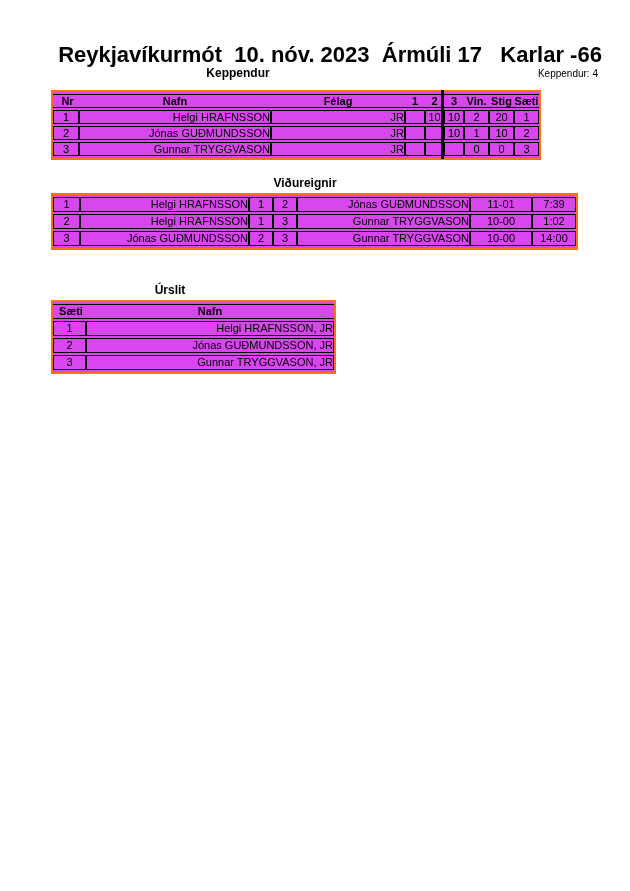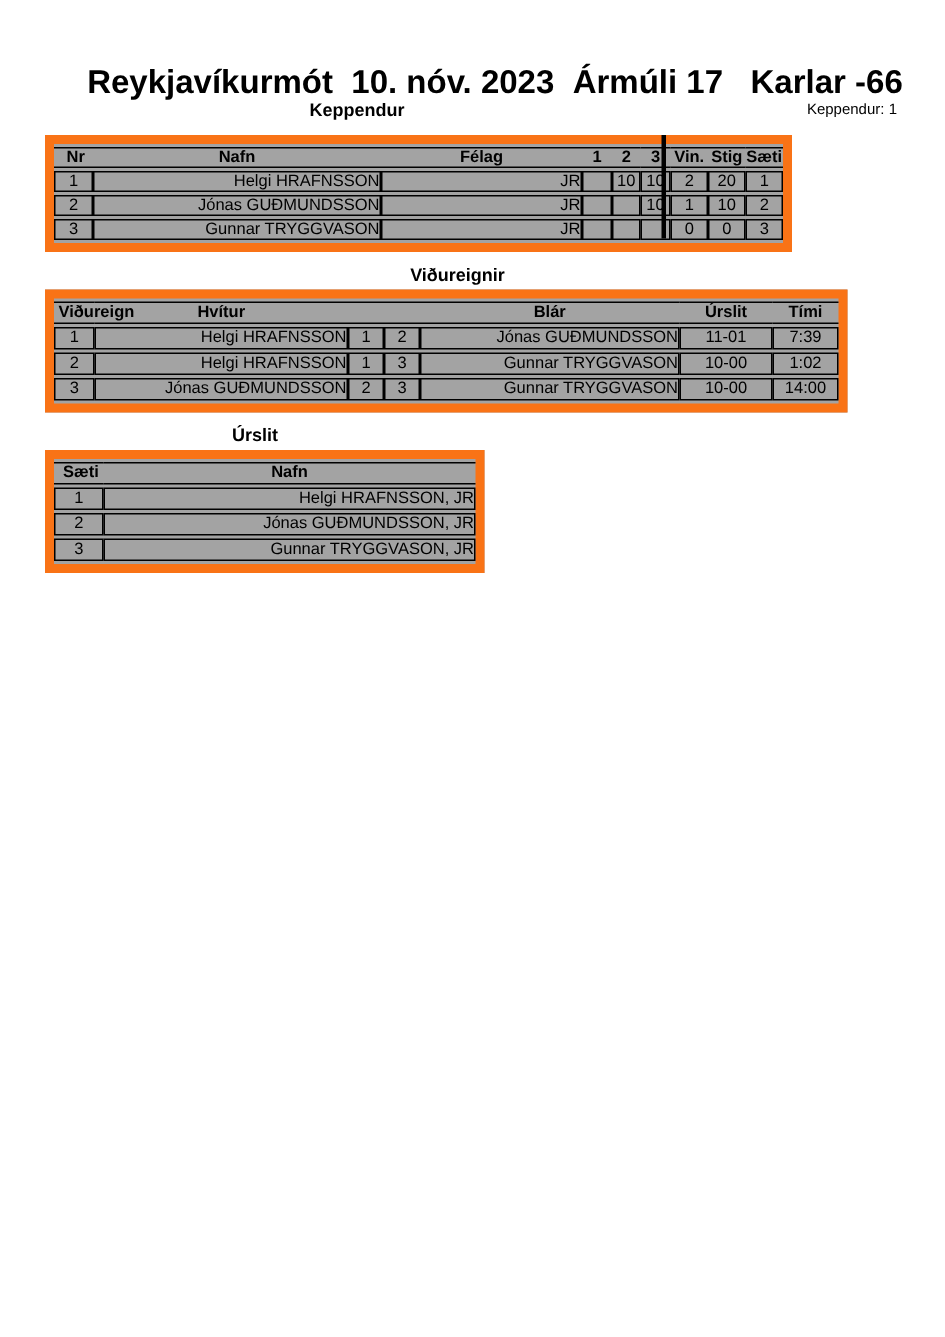"Keppendur: 1" div.count-label { text: 1 -> 4 }
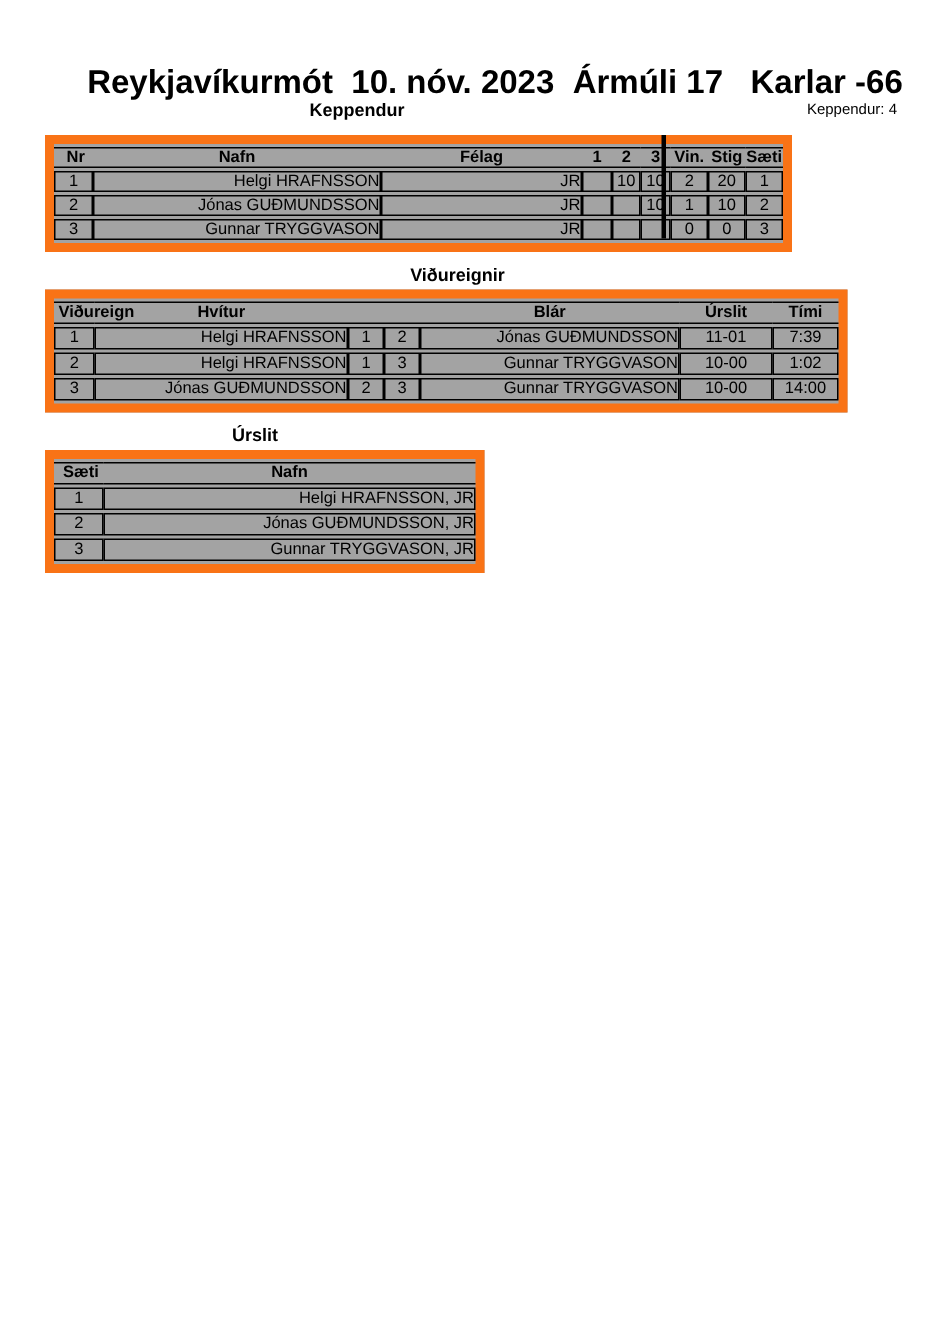"Nr" table.rpt { background: #a3a3a3 -> #d946ef; border: 6px solid #f97316 -> 2px solid #f97316; margin-left: none -> 21px }
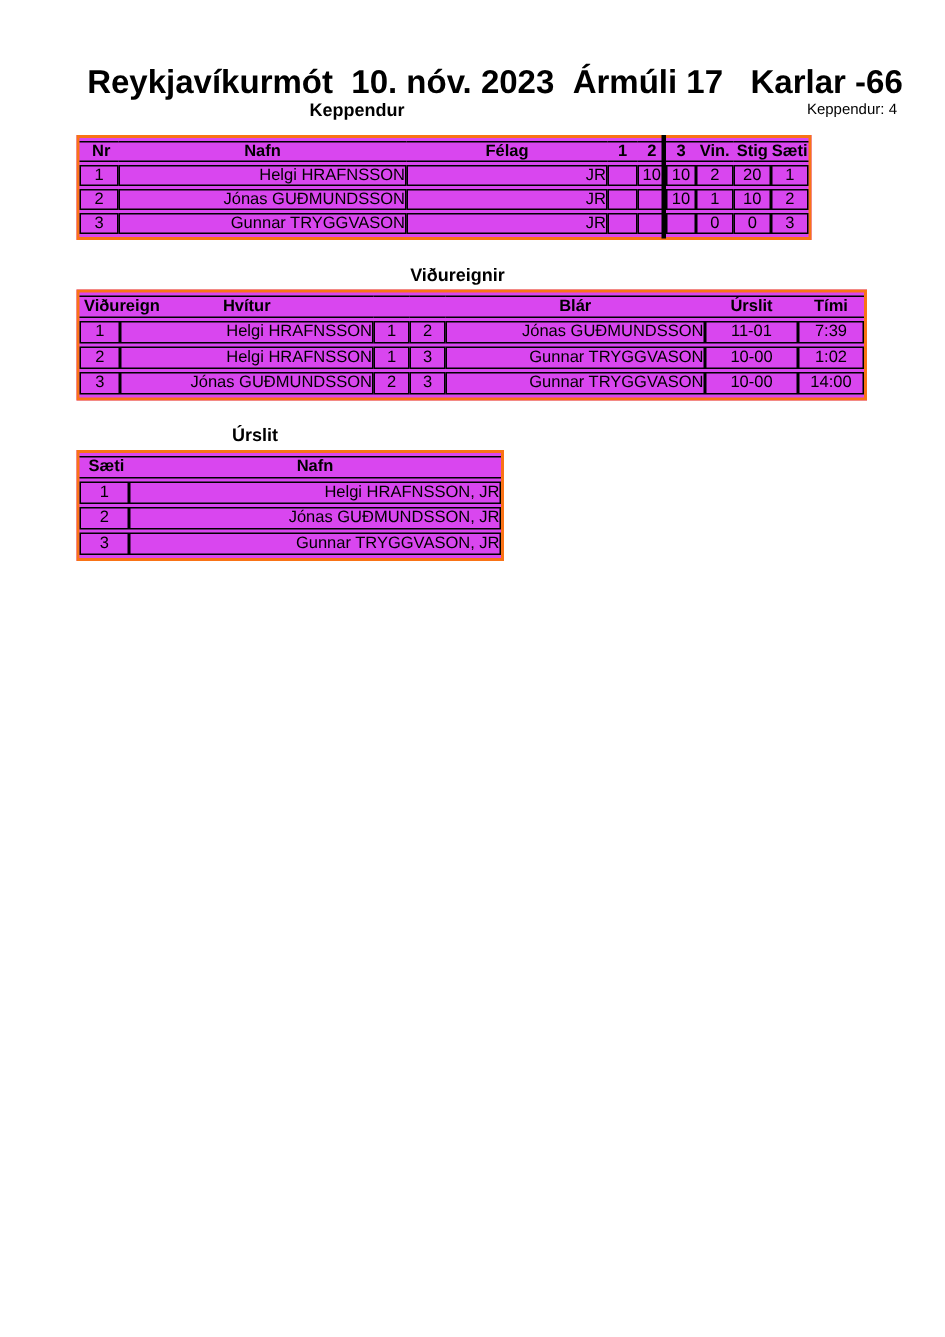"Viðureign" tr { html: <tr> <th>Viðureign</th> <th>Hvítur</th> <th></th> <th></th> <th>Blár</th> <th>Úrslit</th> <th>Tími</th> </tr> -> none }
